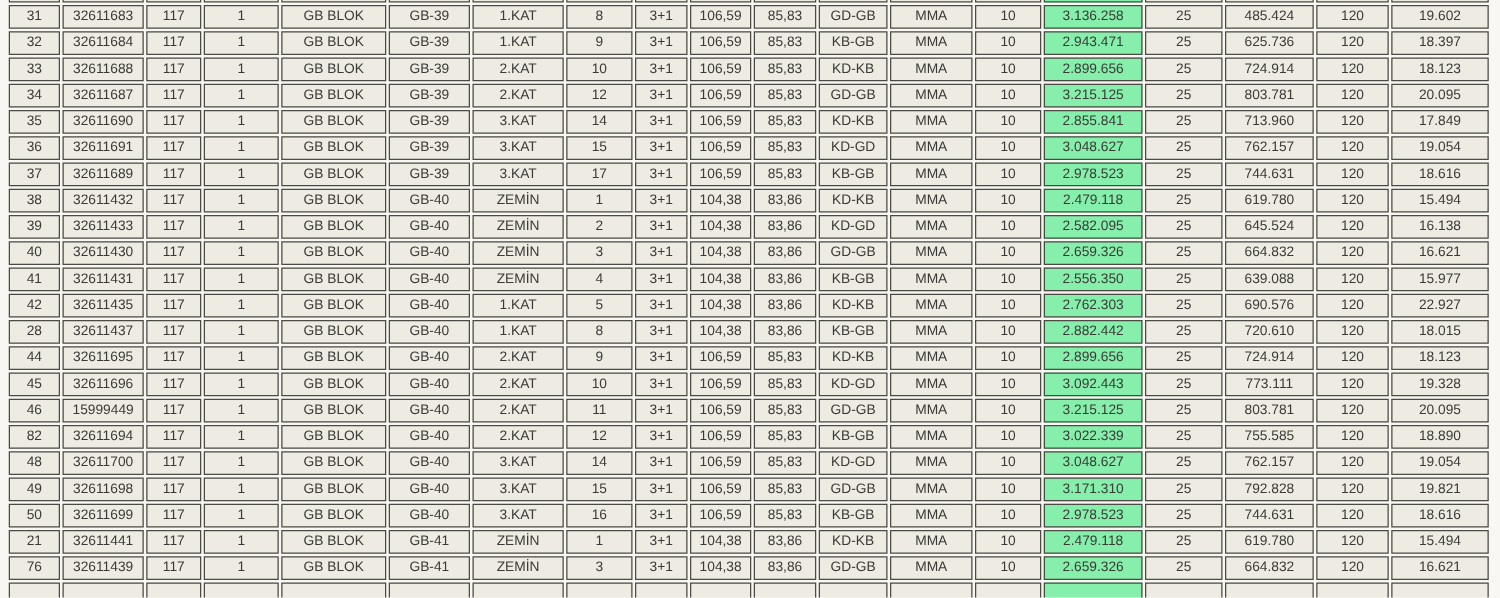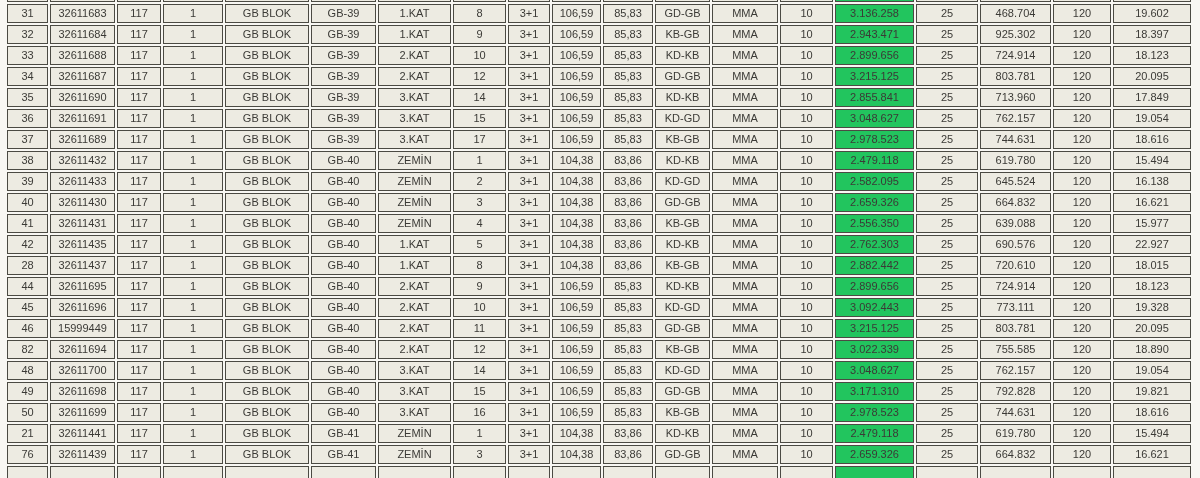"3.136.258" td.price { background: #22c55e -> #86efac }
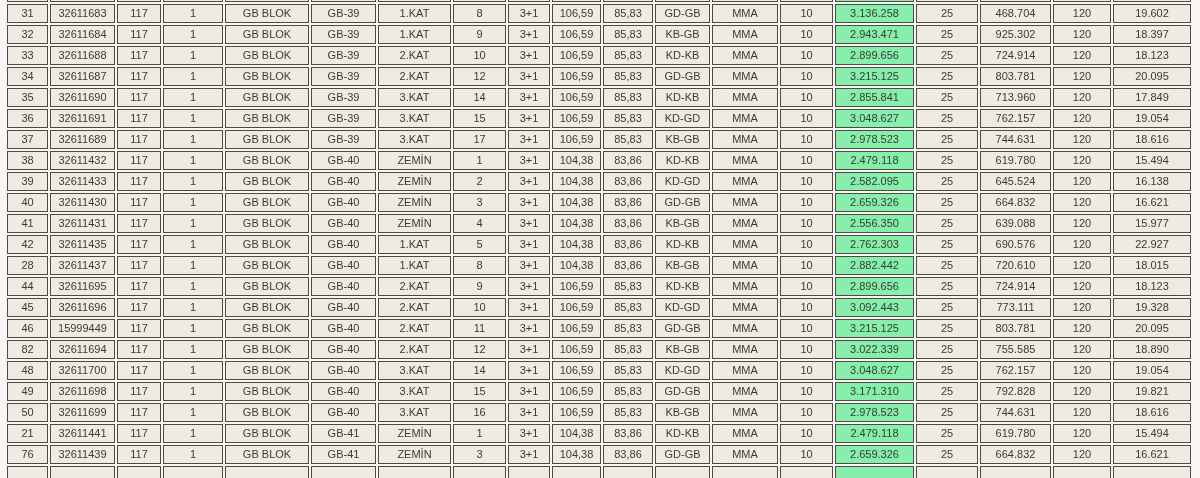"468.704" td { text: 468.704 -> 485.424 }
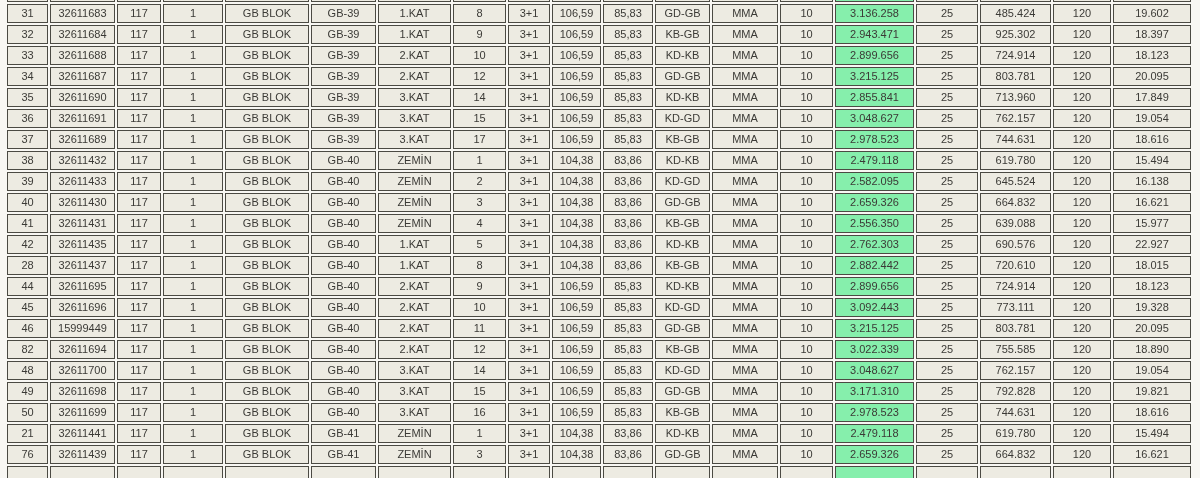"925.302" td { text: 925.302 -> 625.736 }
